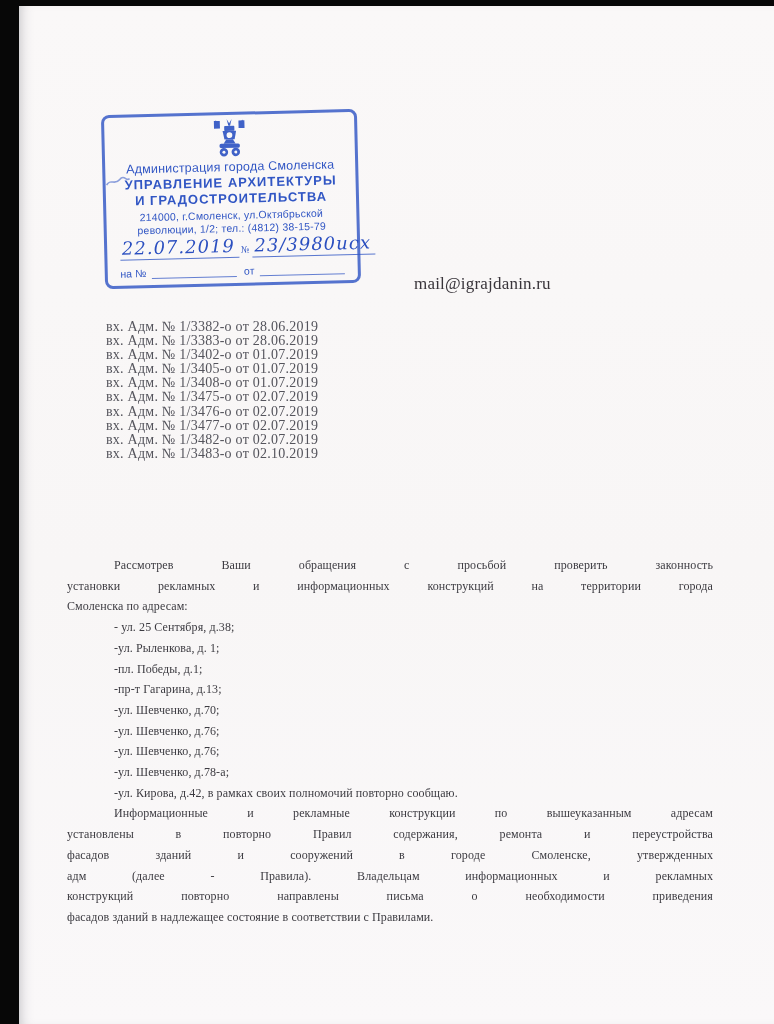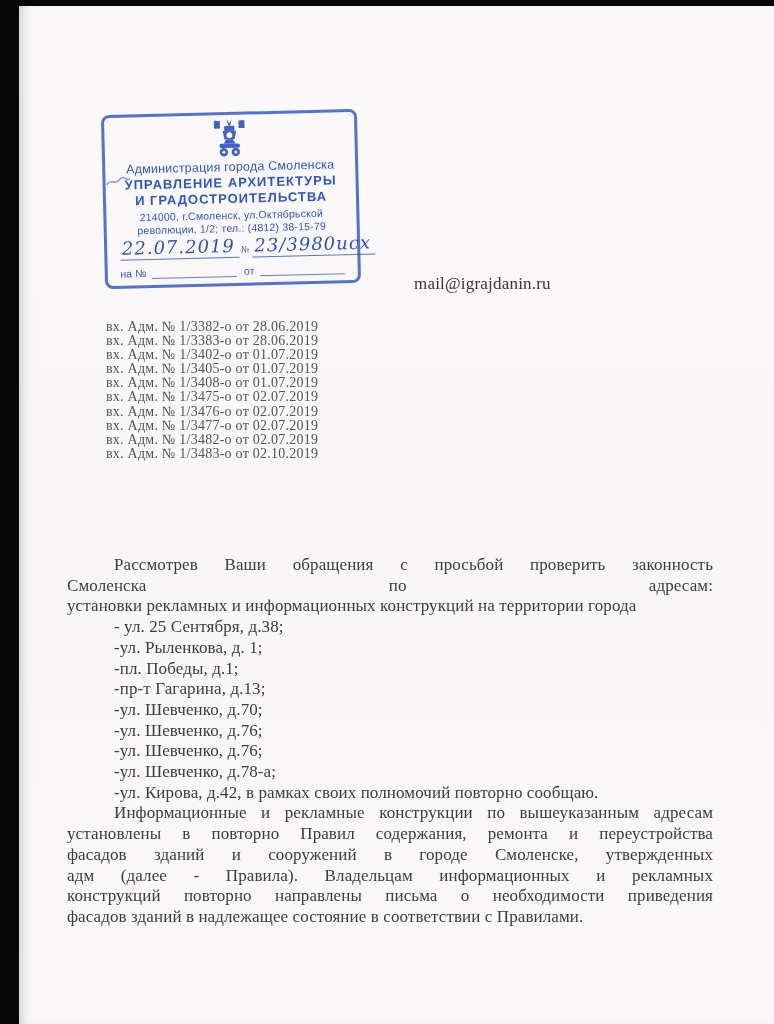"Рассмотрев Ваши обращения с просьбой" .body-text { font-size: 17px -> 12px }
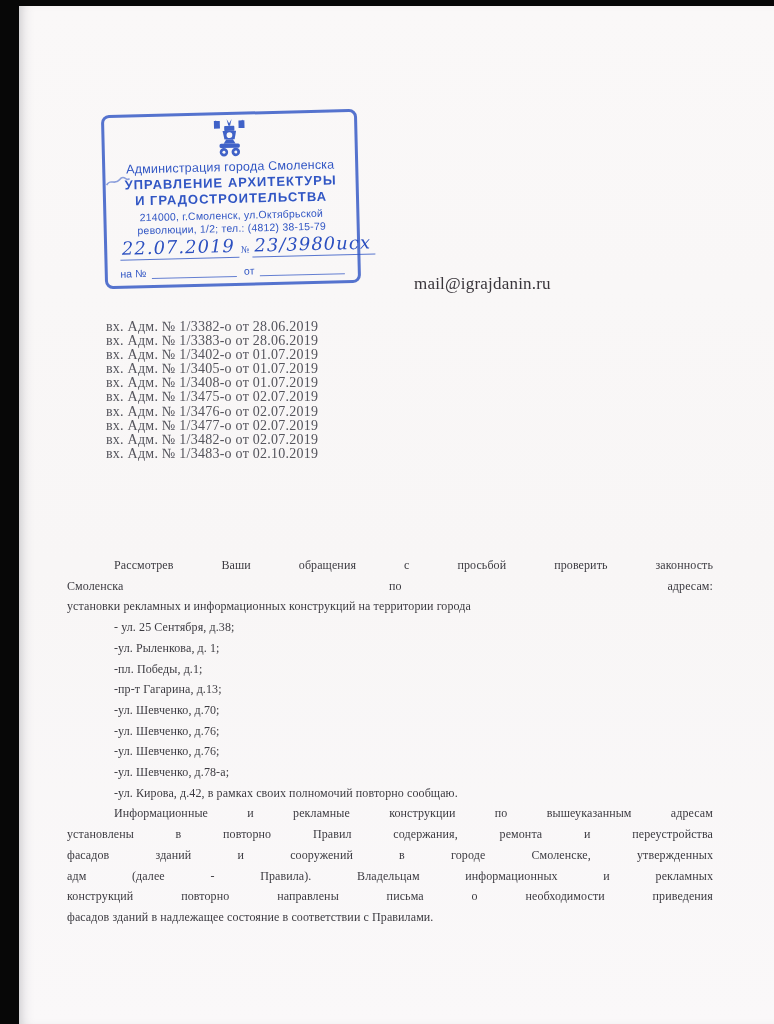"Смоленска по адресам:" div.line { order: before "установки рекламных и информационных" -> after "установки рекламных и информационных" }
